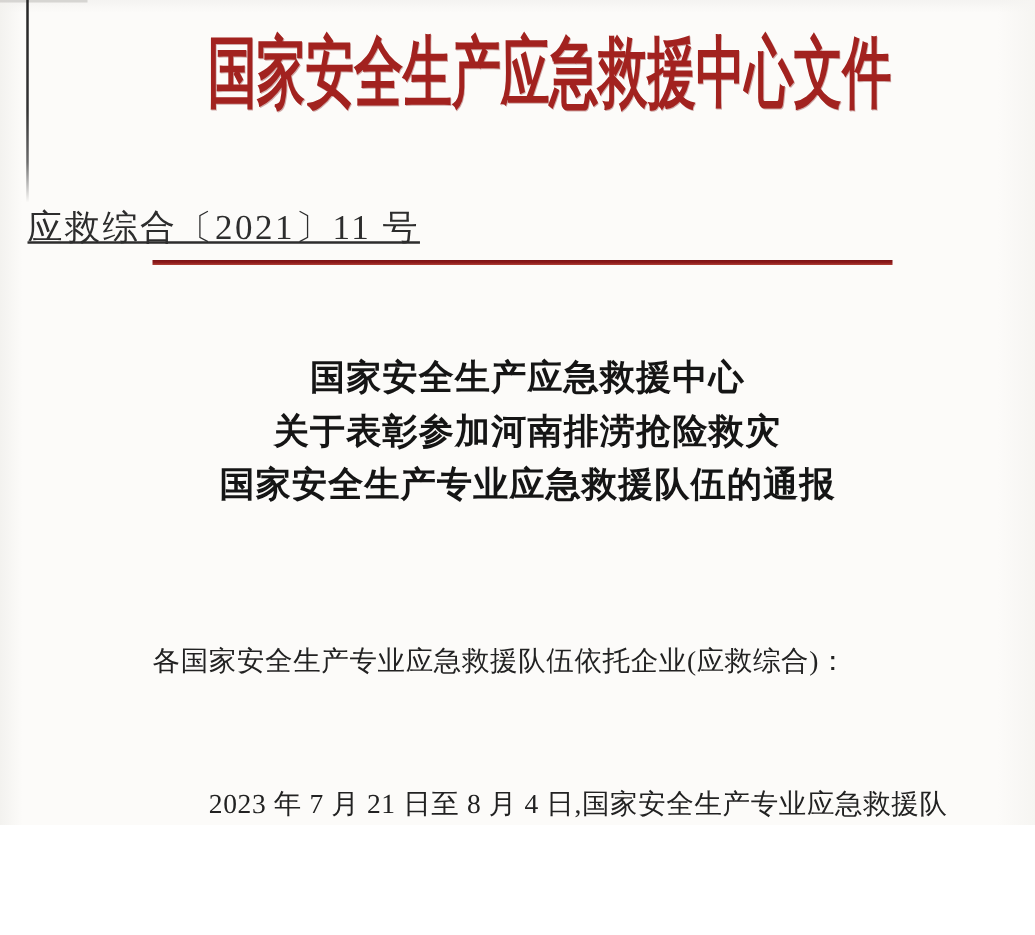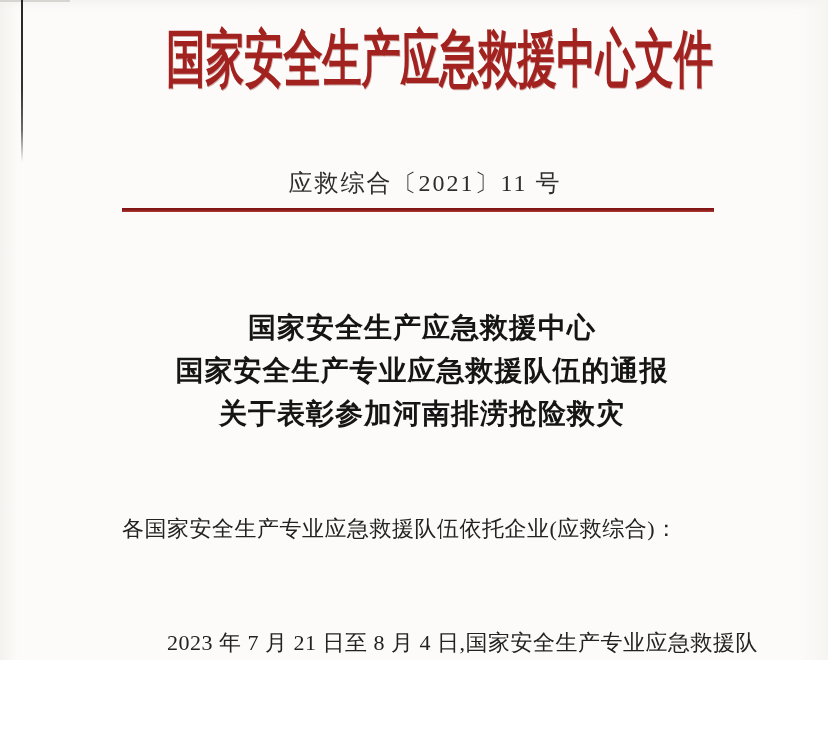"应救综合〔2021〕11 号" .doc-number { font-size: 24px -> 28px; text-align: center -> none; text-decoration: none -> underline }
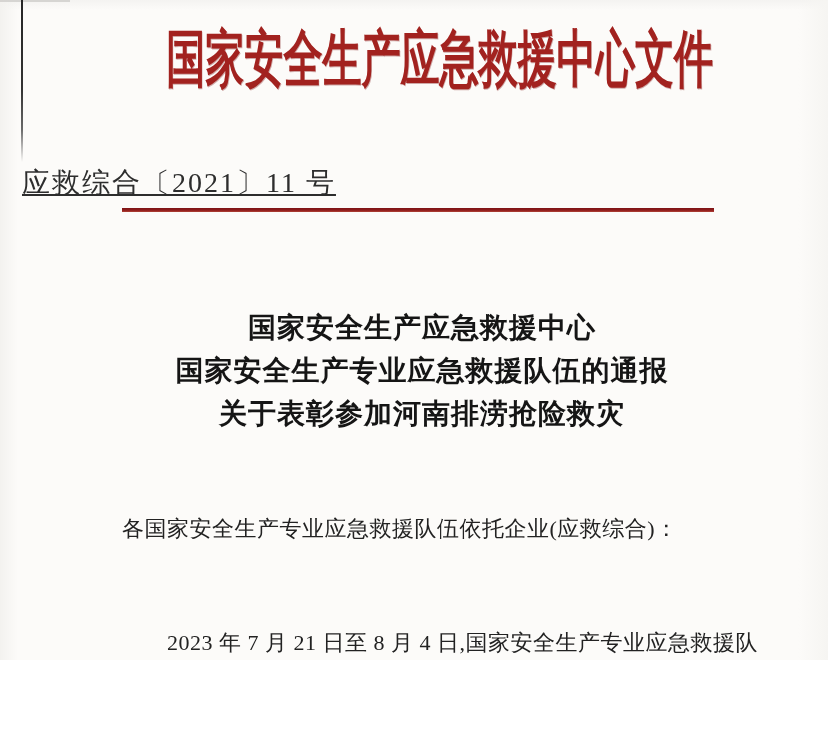"国家安全生产应急救援中心" .doc-title { margin-top: 25px -> none }
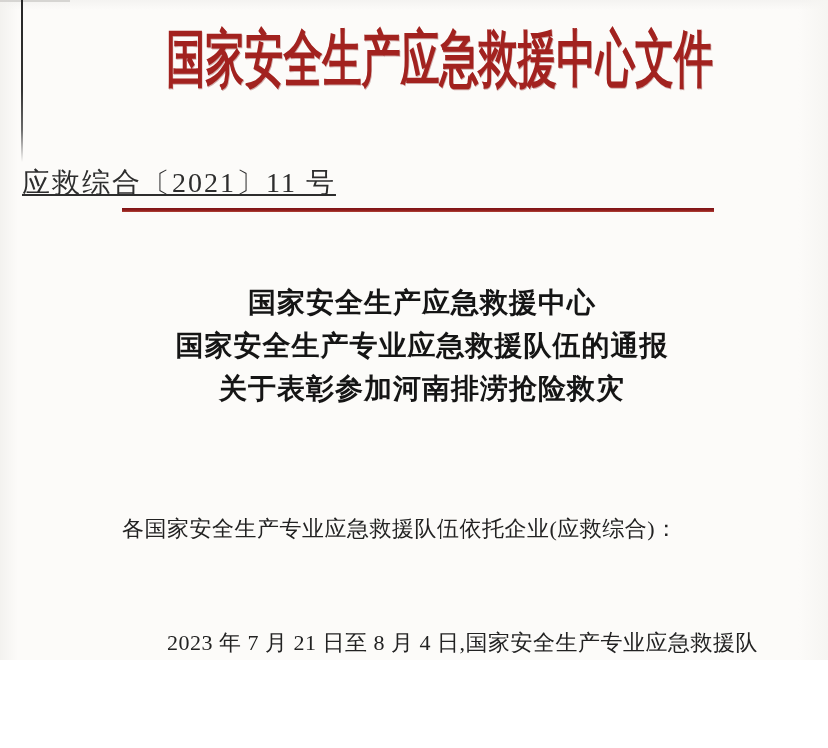"国家安全生产专业应急救援队伍的通报" div.title-line { order: before "关于表彰参加河南排涝抢险救灾" -> after "关于表彰参加河南排涝抢险救灾" }
